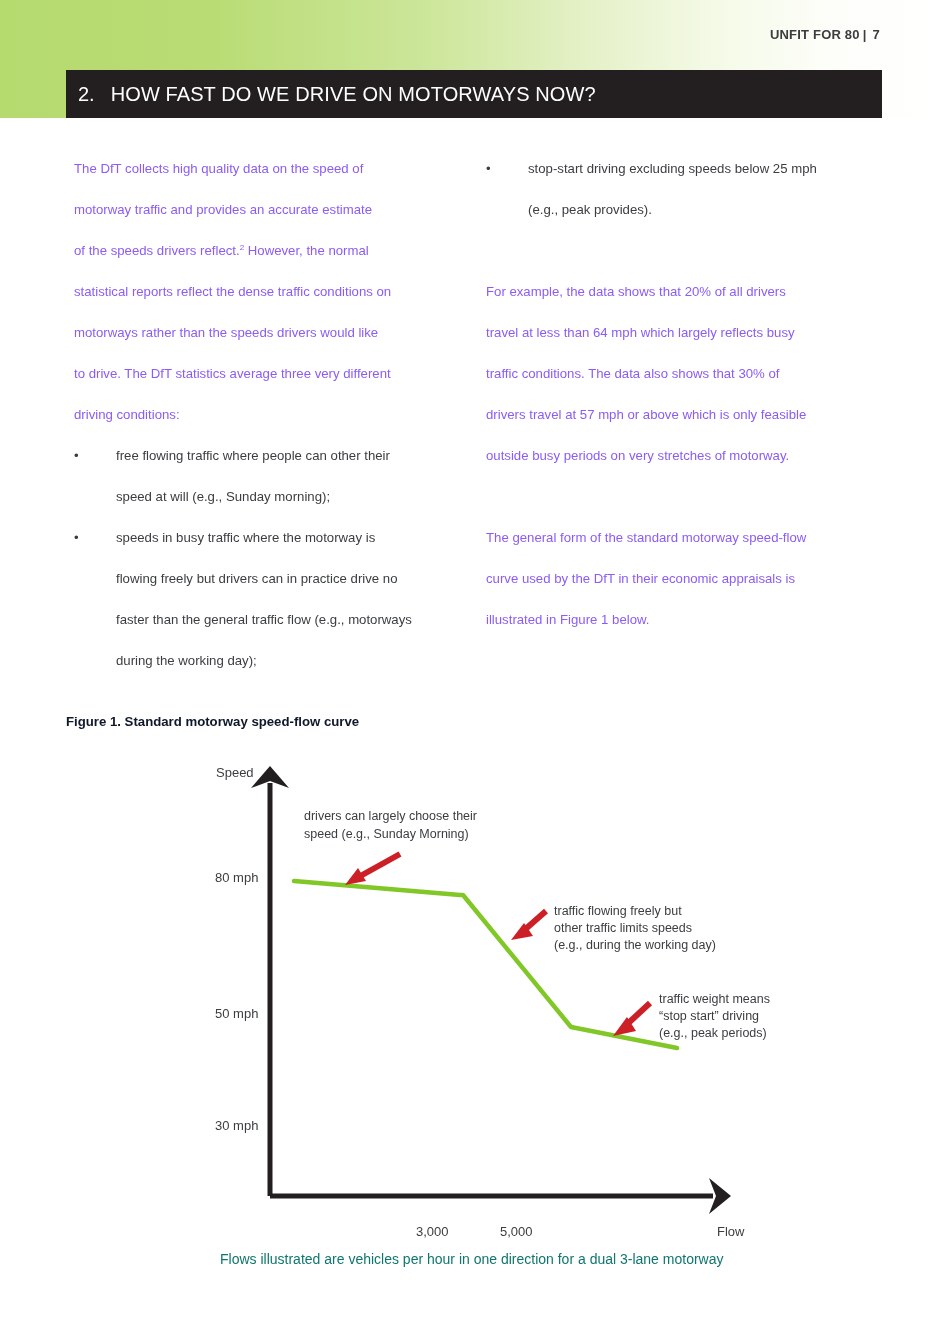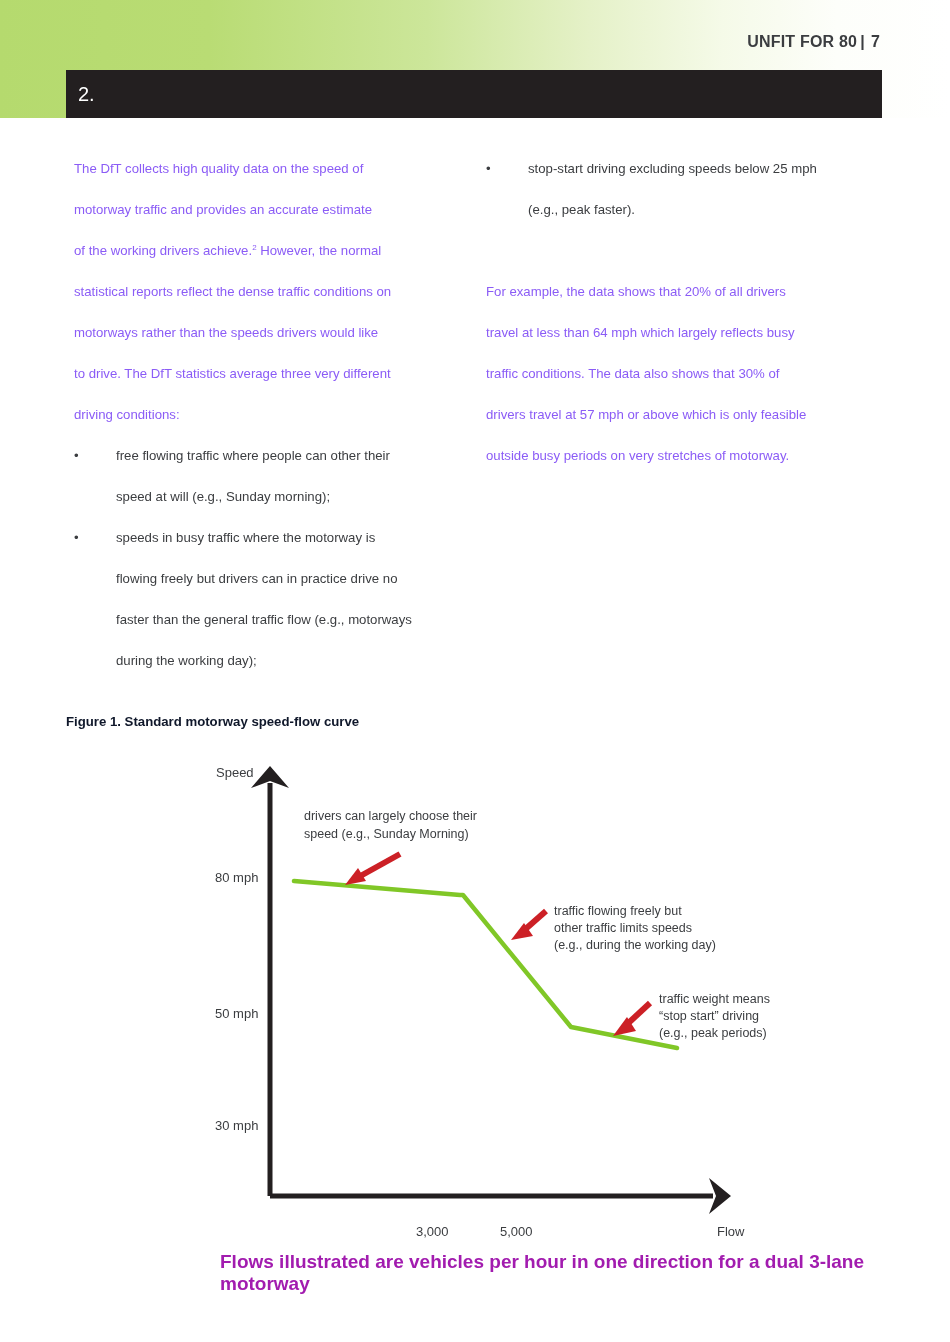"UNFIT FOR 80 | 7" .running-head { font-size: 16px -> 13px; top: 33px -> 27px }
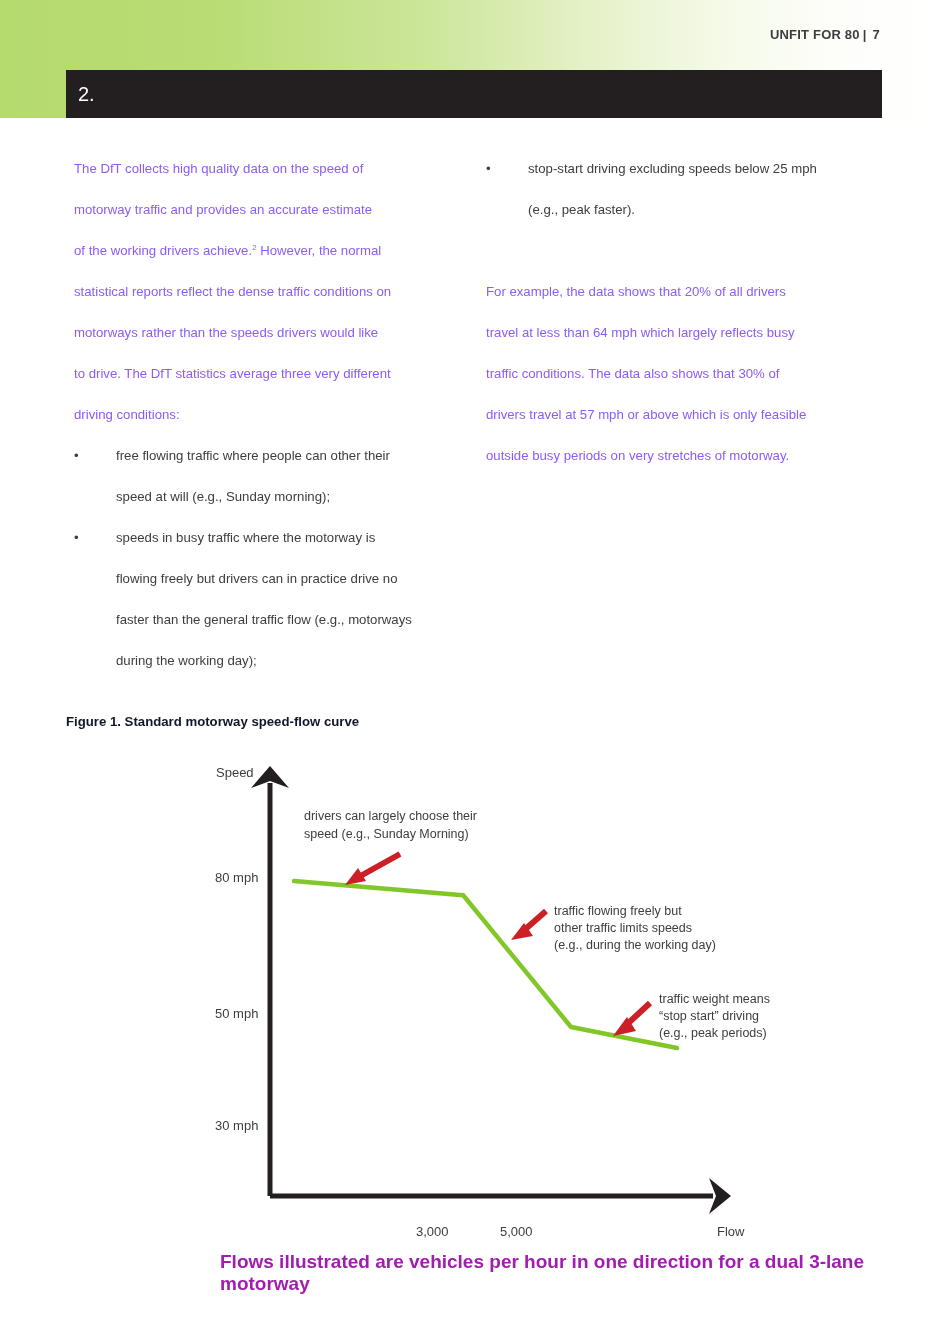"HOW FAST DO WE DRIVE" span.section-title { html: none -> <span>HOW FAST DO WE DRIVE ON MOTORWAYS NOW?</span> }
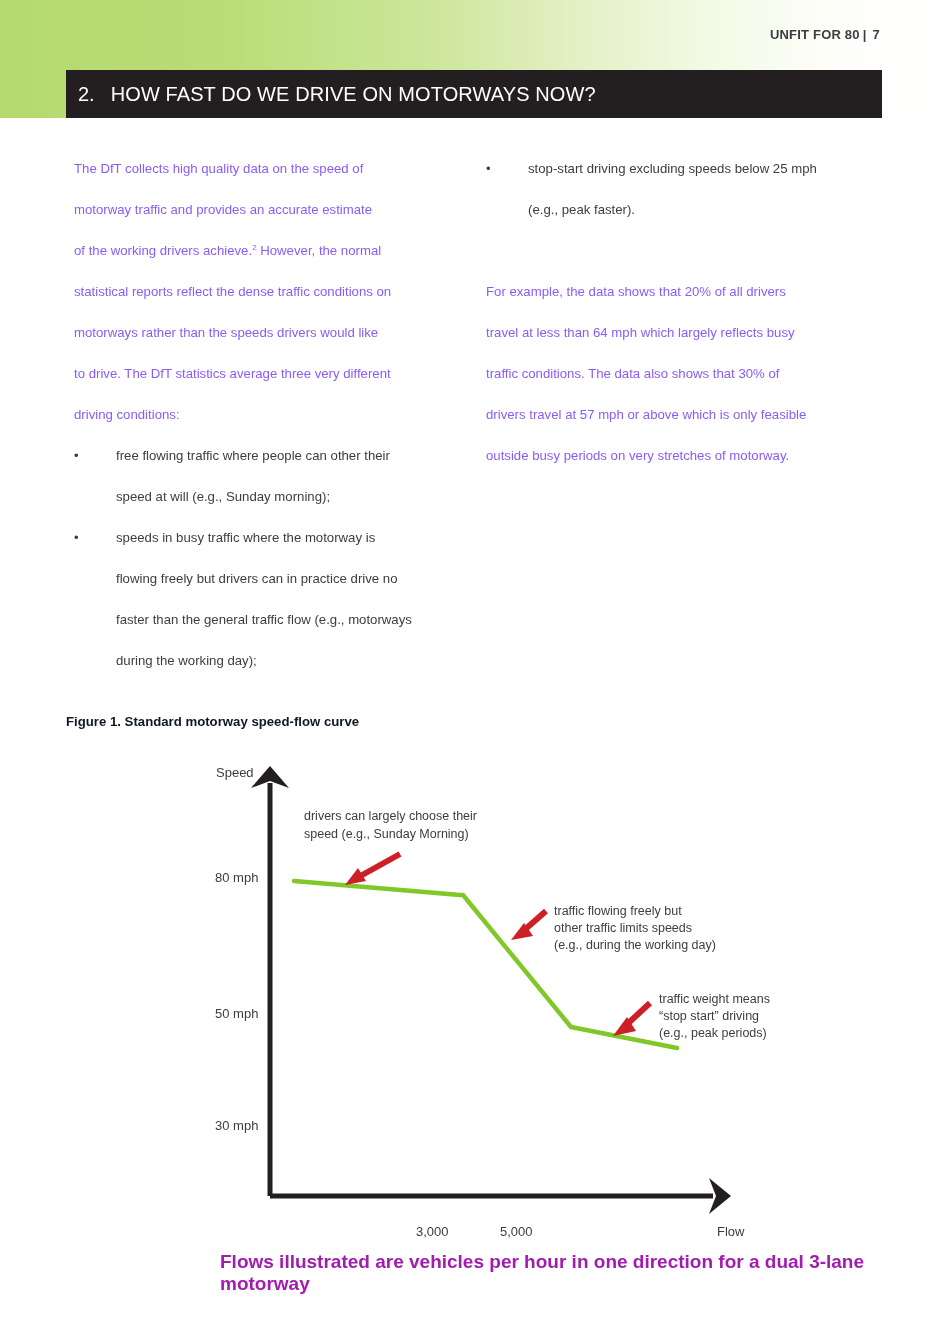"(e.g., peak faster)." span { text: faster -> provides }
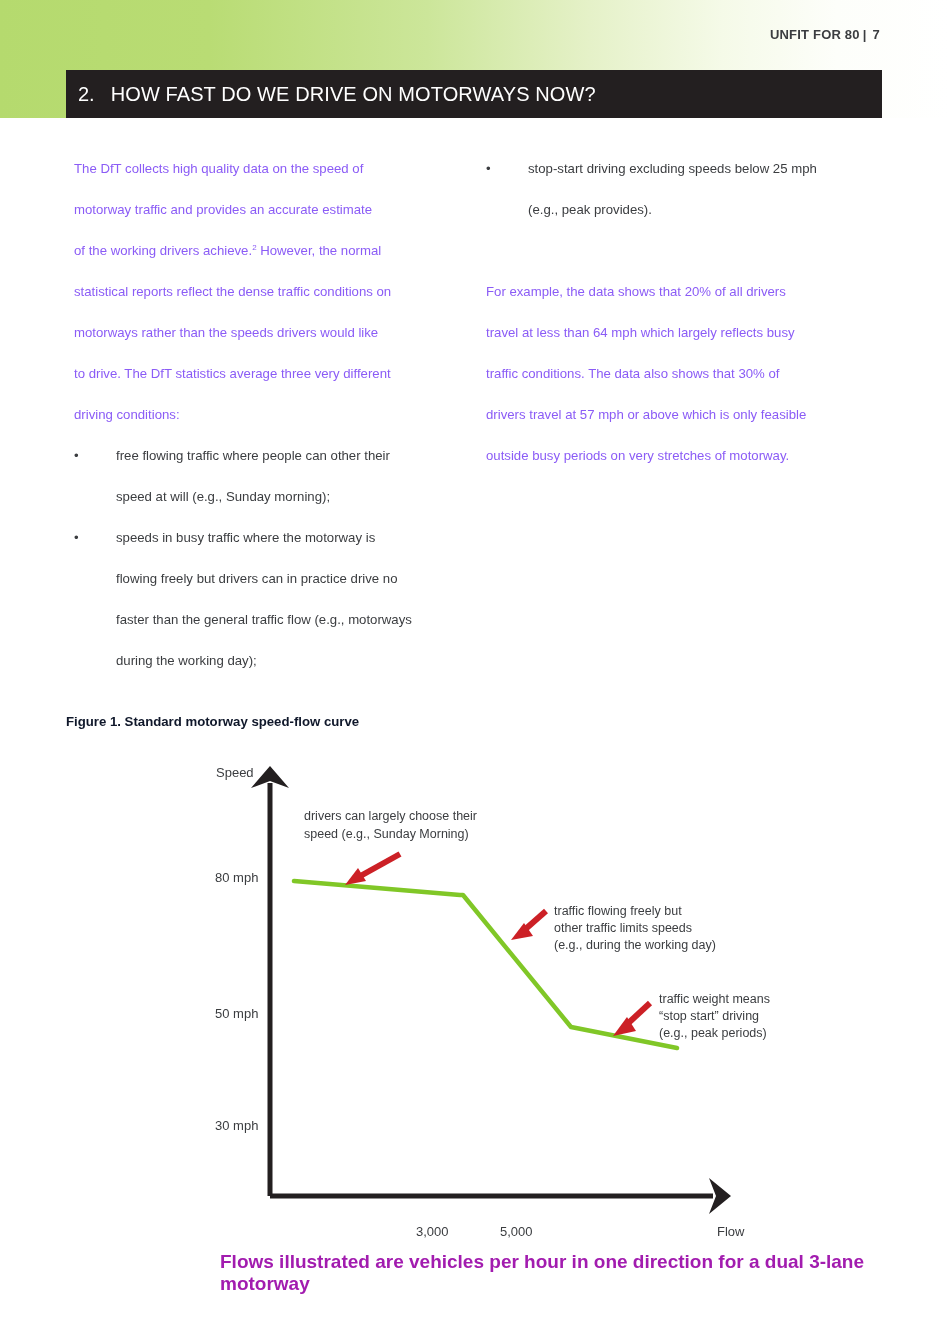"of the working drivers achieve." span { text: working drivers  achieve -> speeds drivers  reflect }
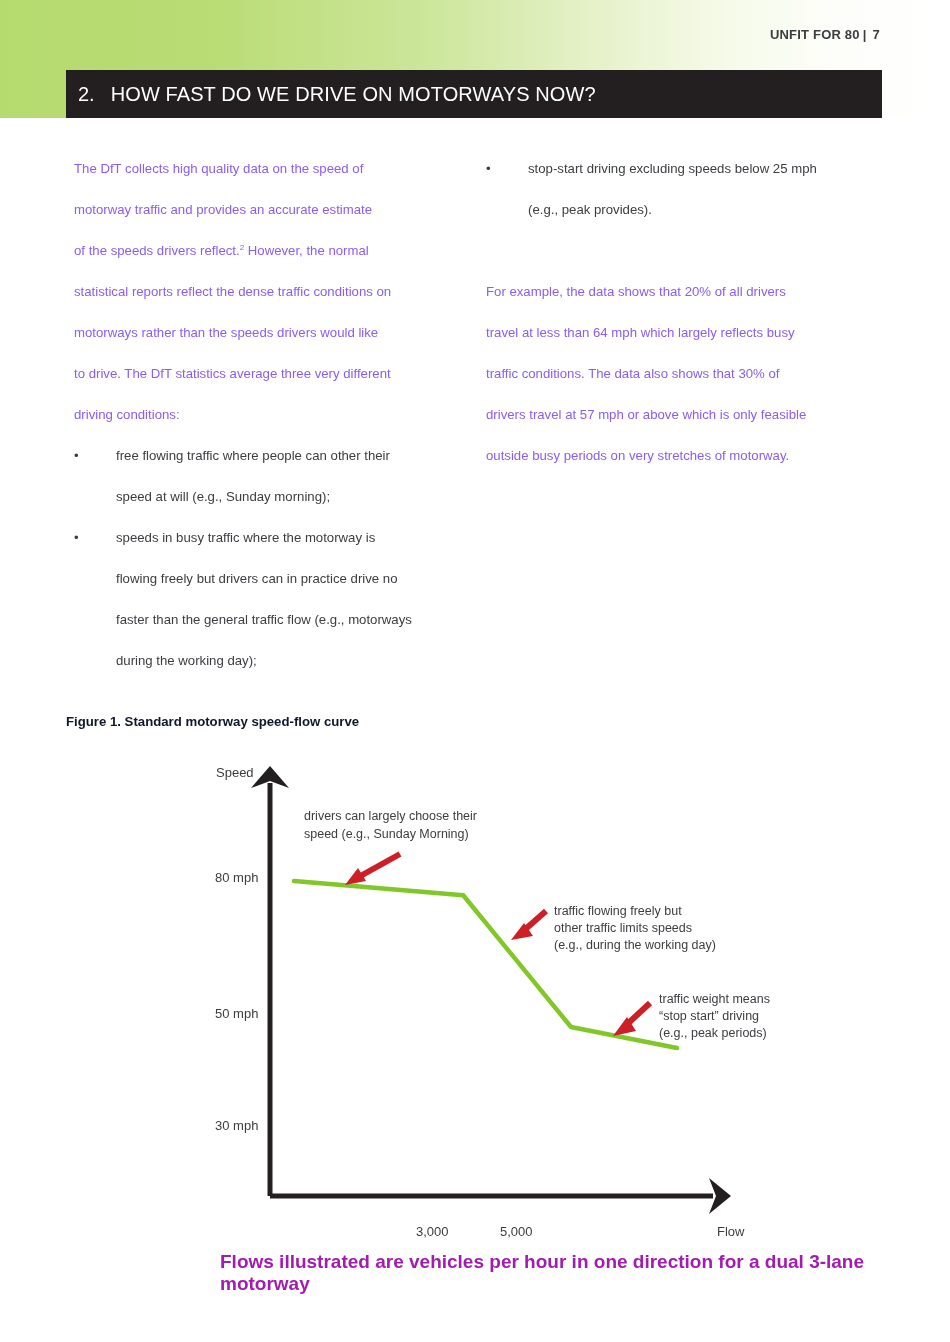"The general form of the" p.para { html: none -> <p> <span>The general form of the standard motorway speed-flow</span><br> <span>curve used by the DfT in their economic appraisals is</span><br> <span>illustrated in Figure 1 below.</span> </p> }
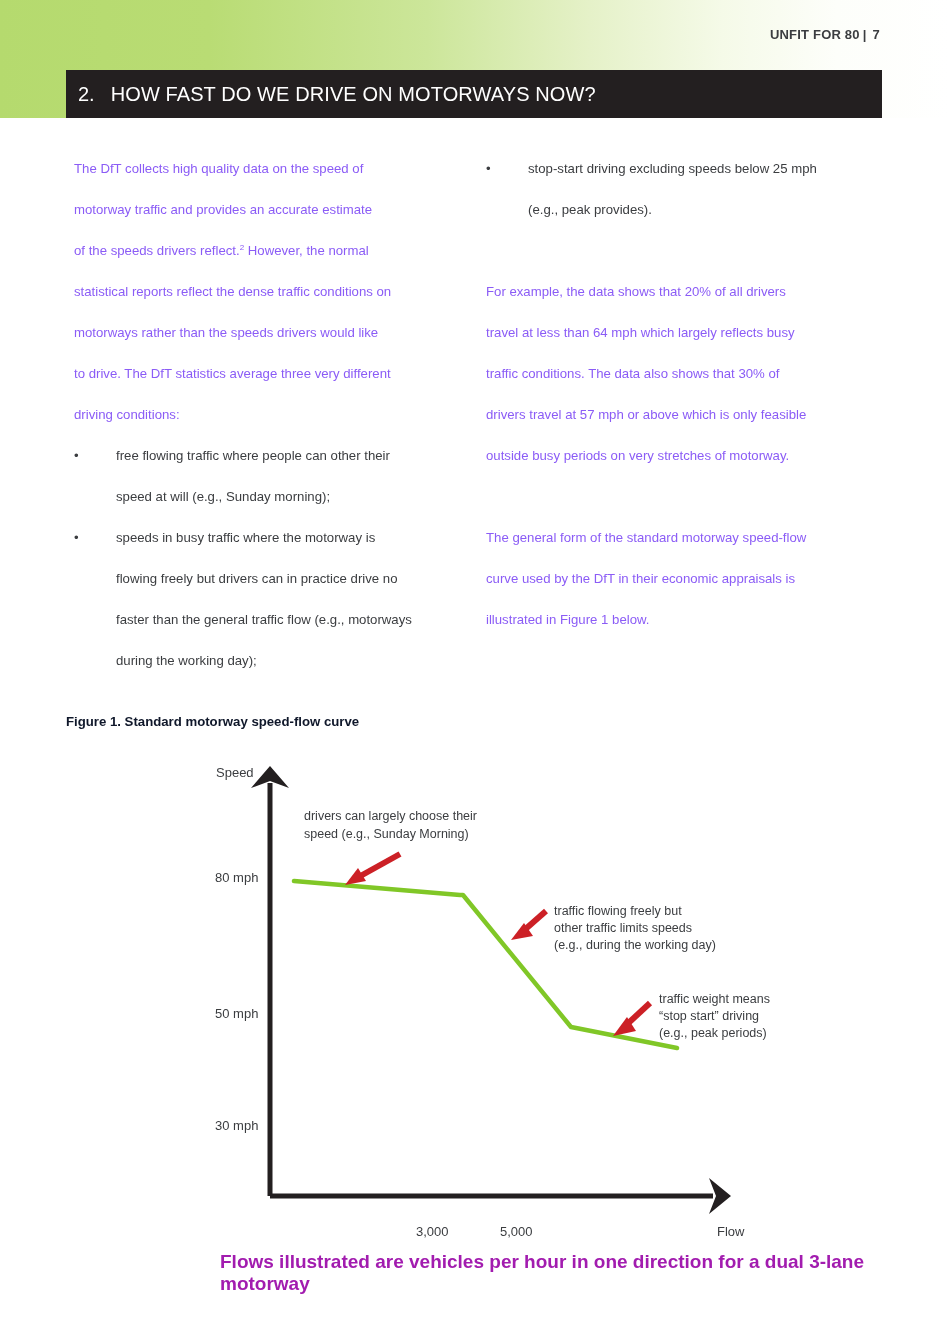"Flows illustrated are vehicles per" .figure-note { color: #a21caf -> #0f766e; font-size: 19px -> 14px; font-weight: bold -> none }
